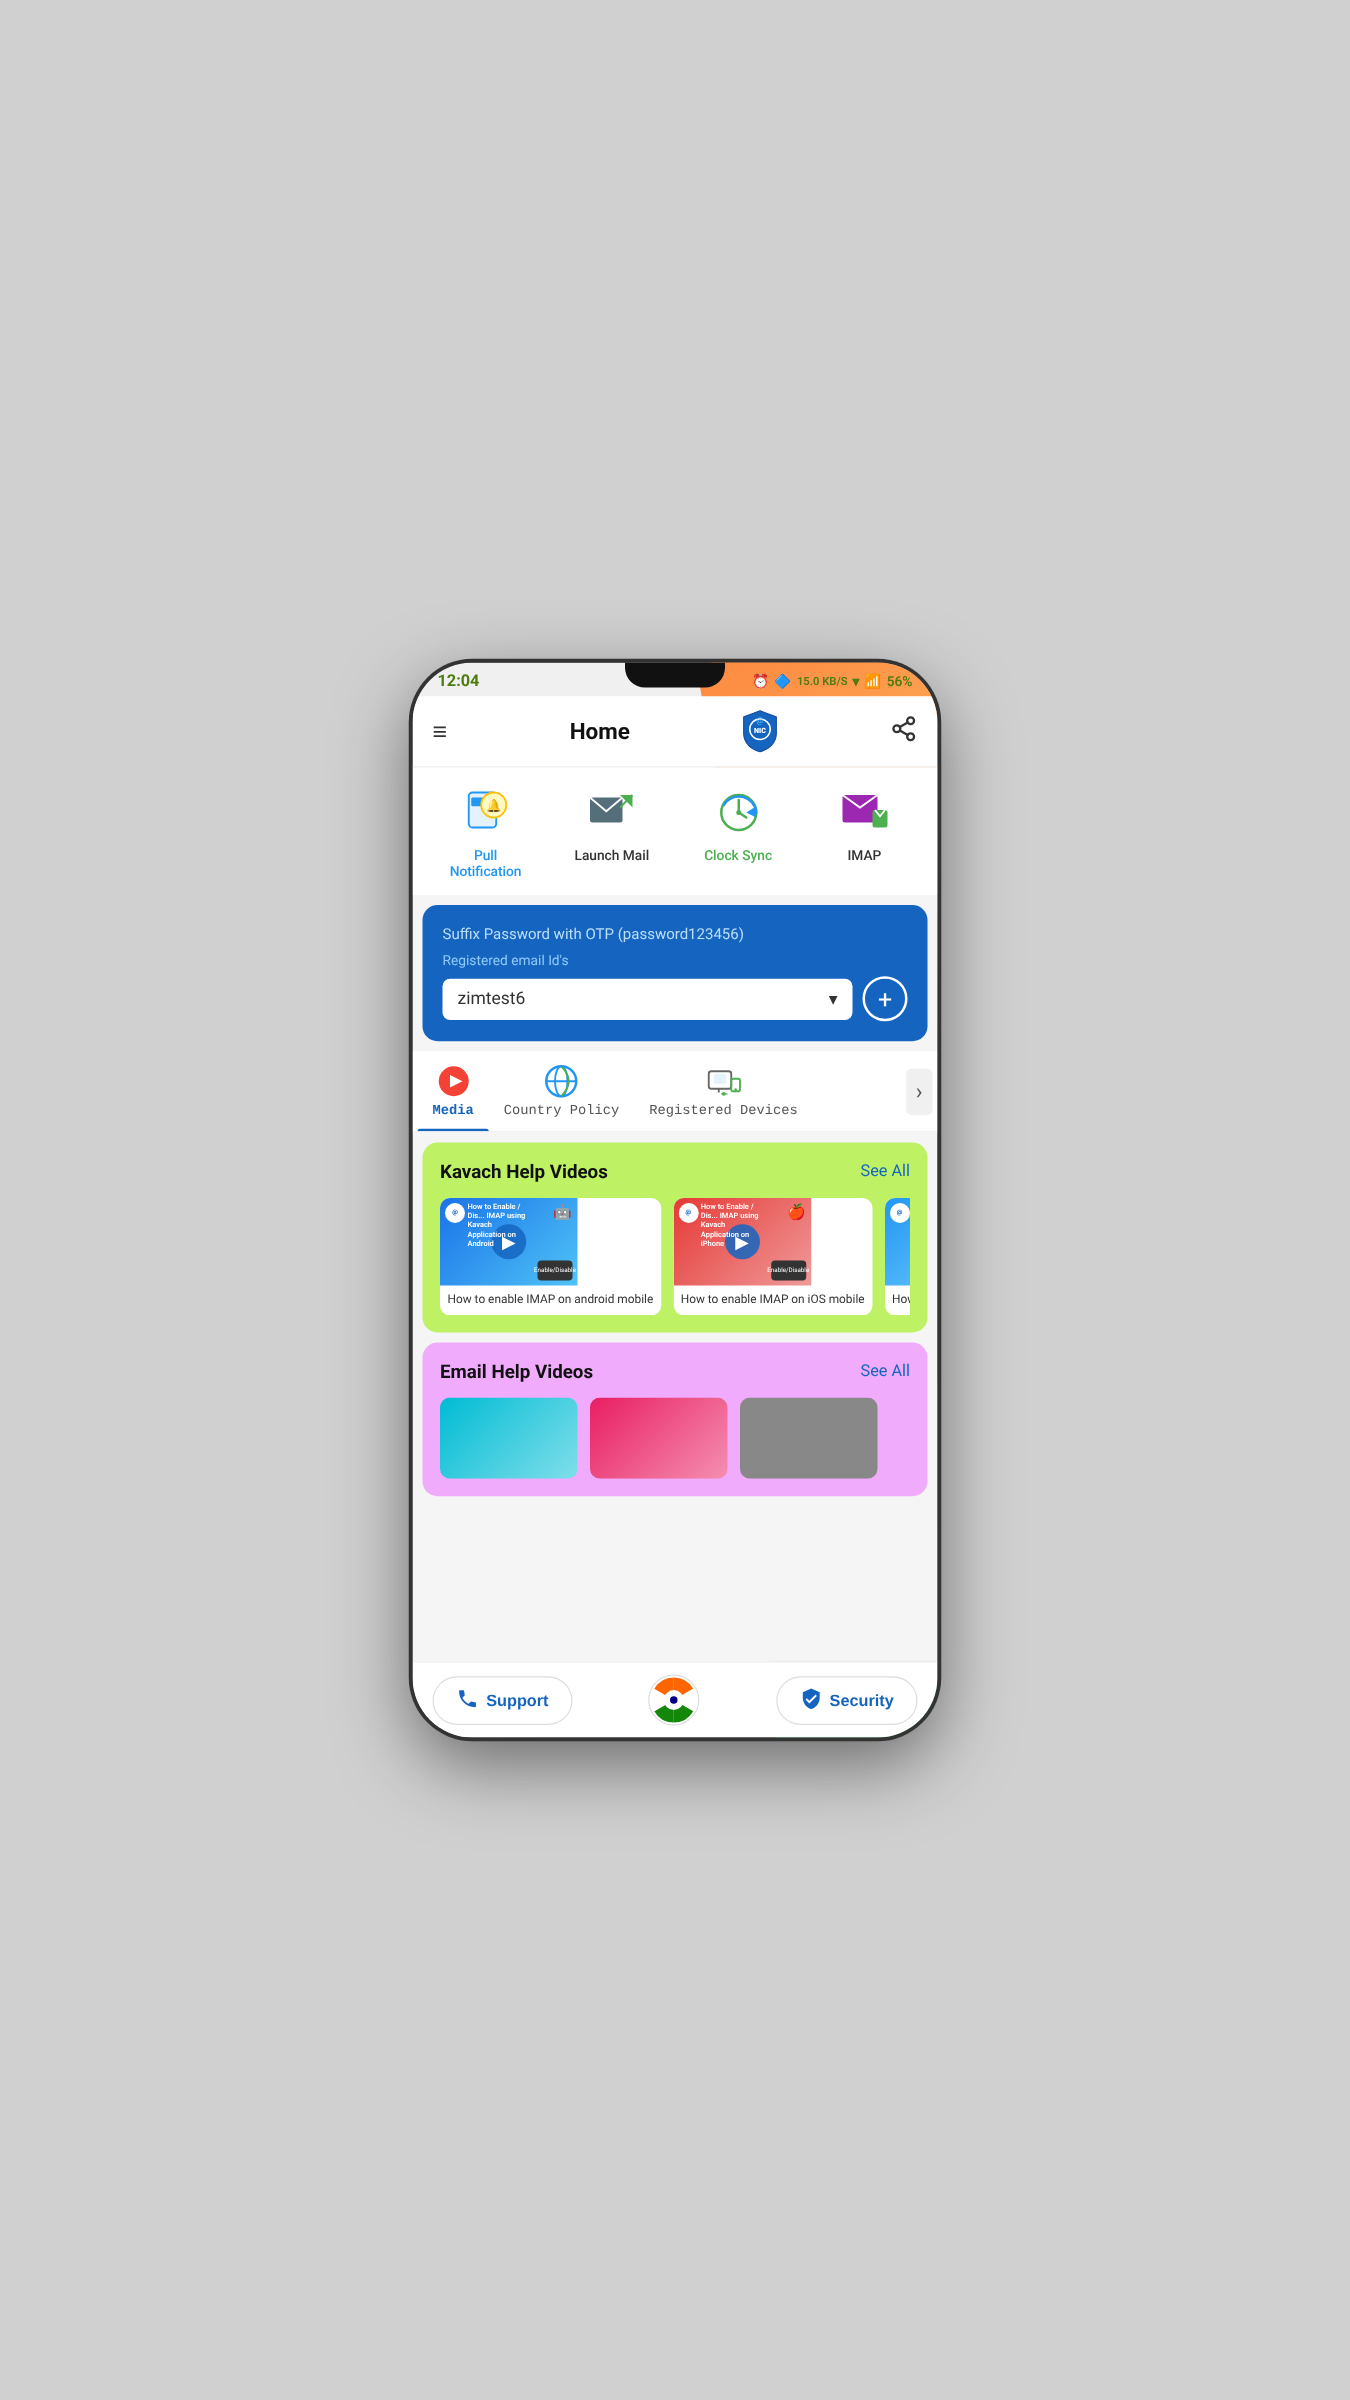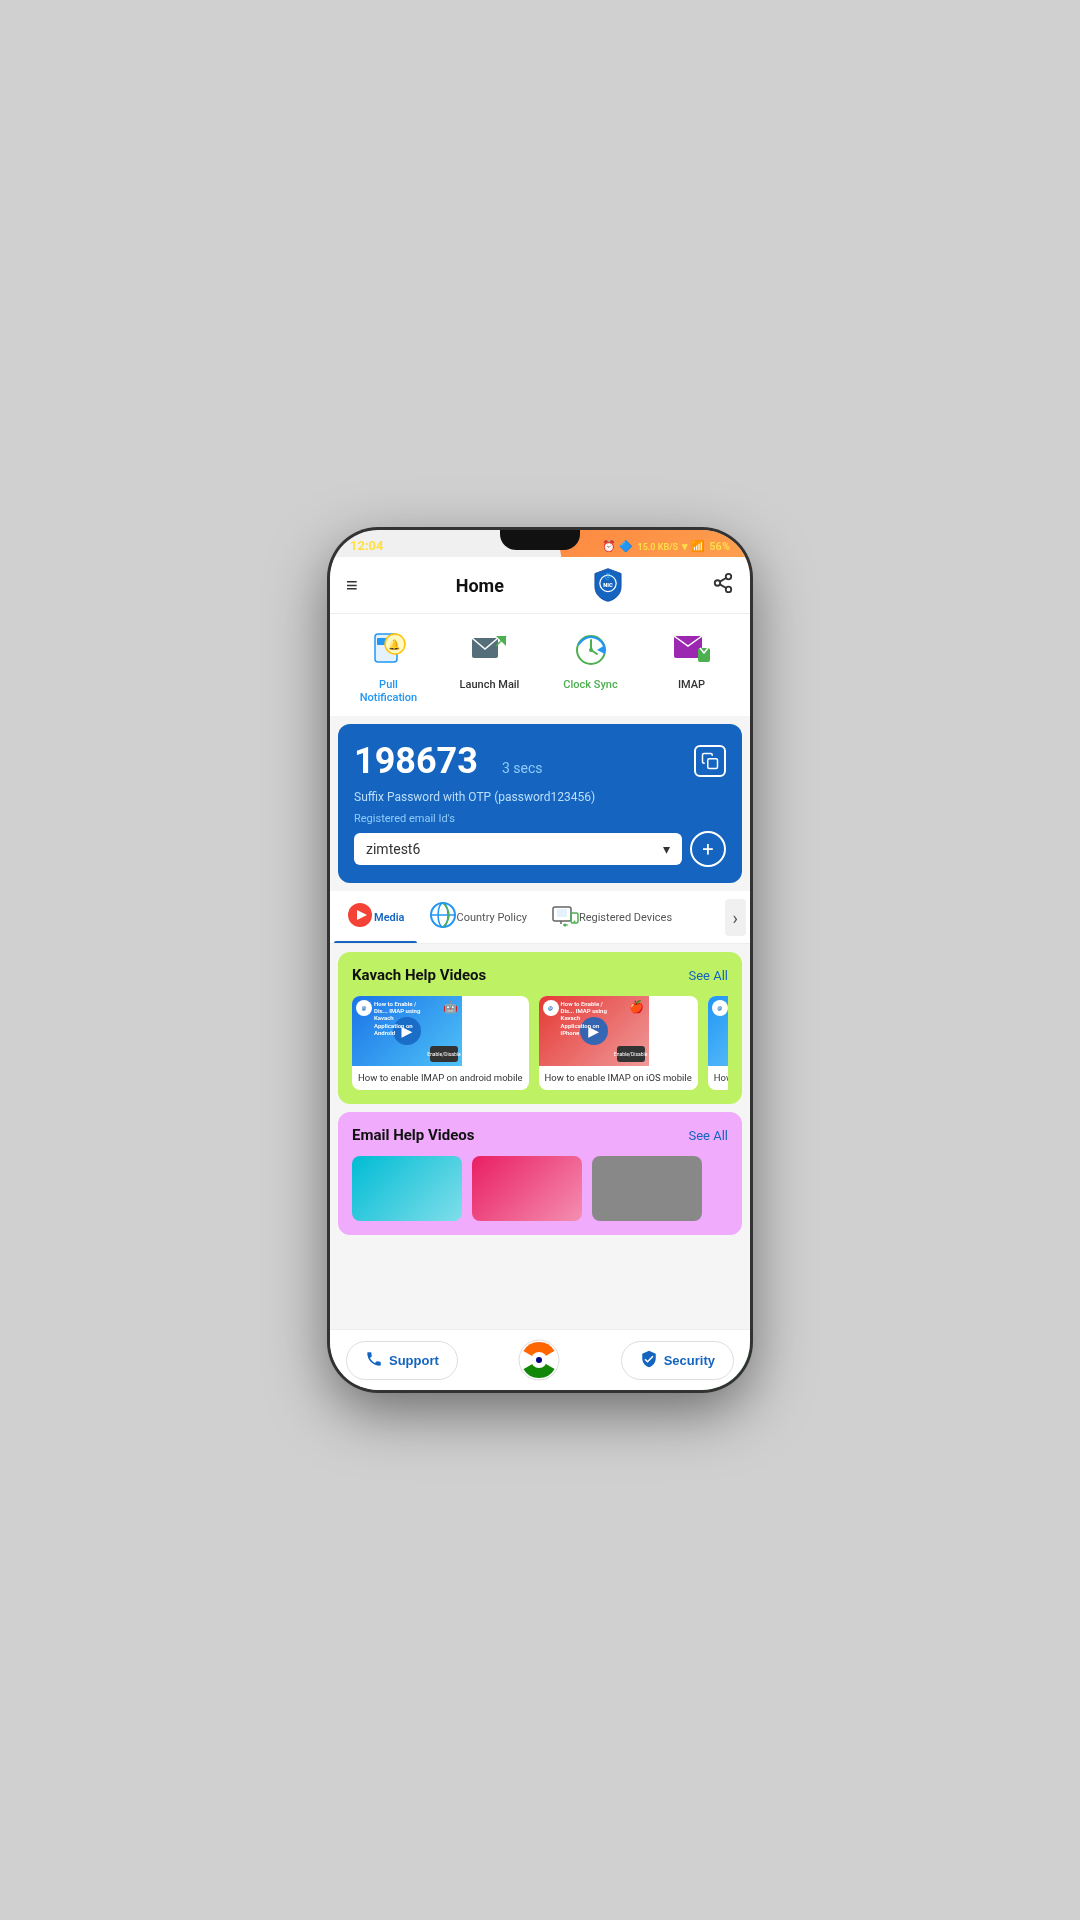"12:04" .status-bar { align-items: flex-end -> center; color: #fde047 -> #4d7c0f }
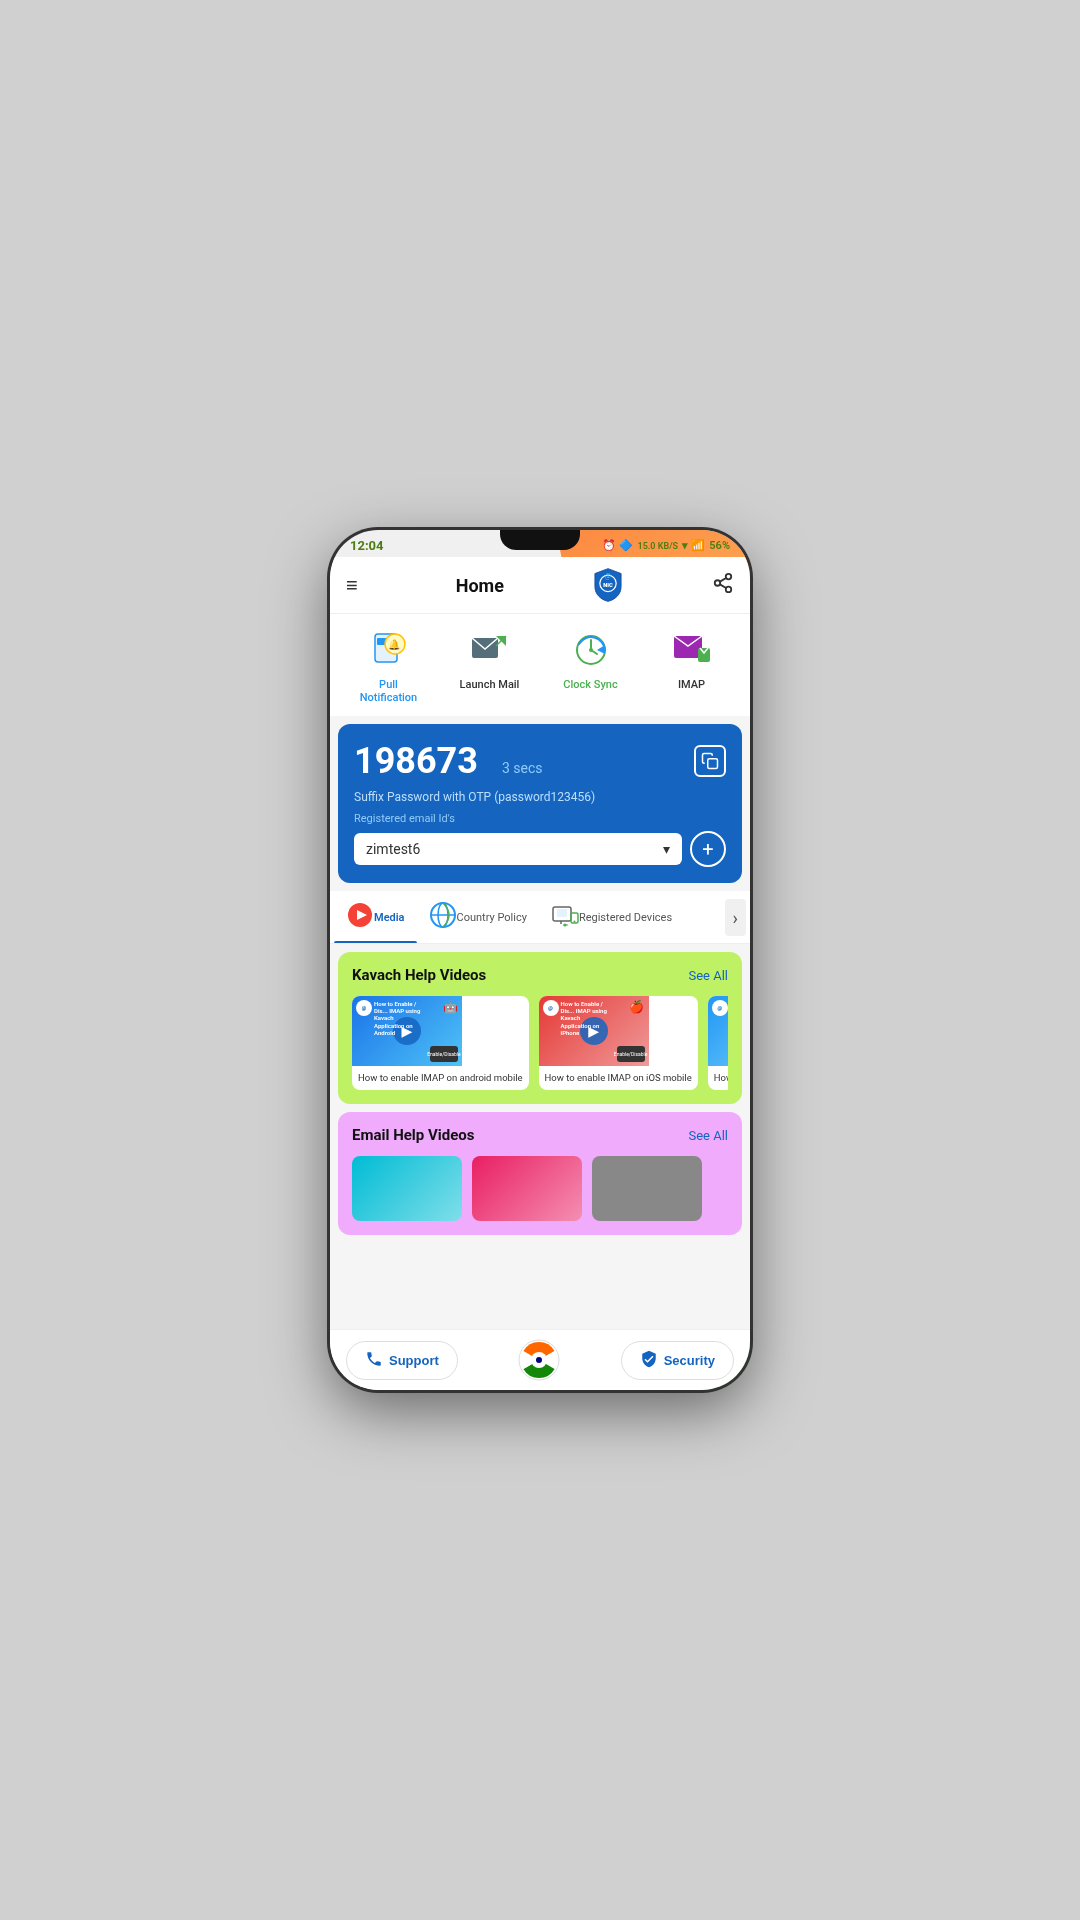"198673" div.otp-main-row { html: <div> <div> <span>198673</span> <span>3 secs</span> </div> <div> <svg> <rect></rect> <path></path> </svg> </div> </div> -> none }
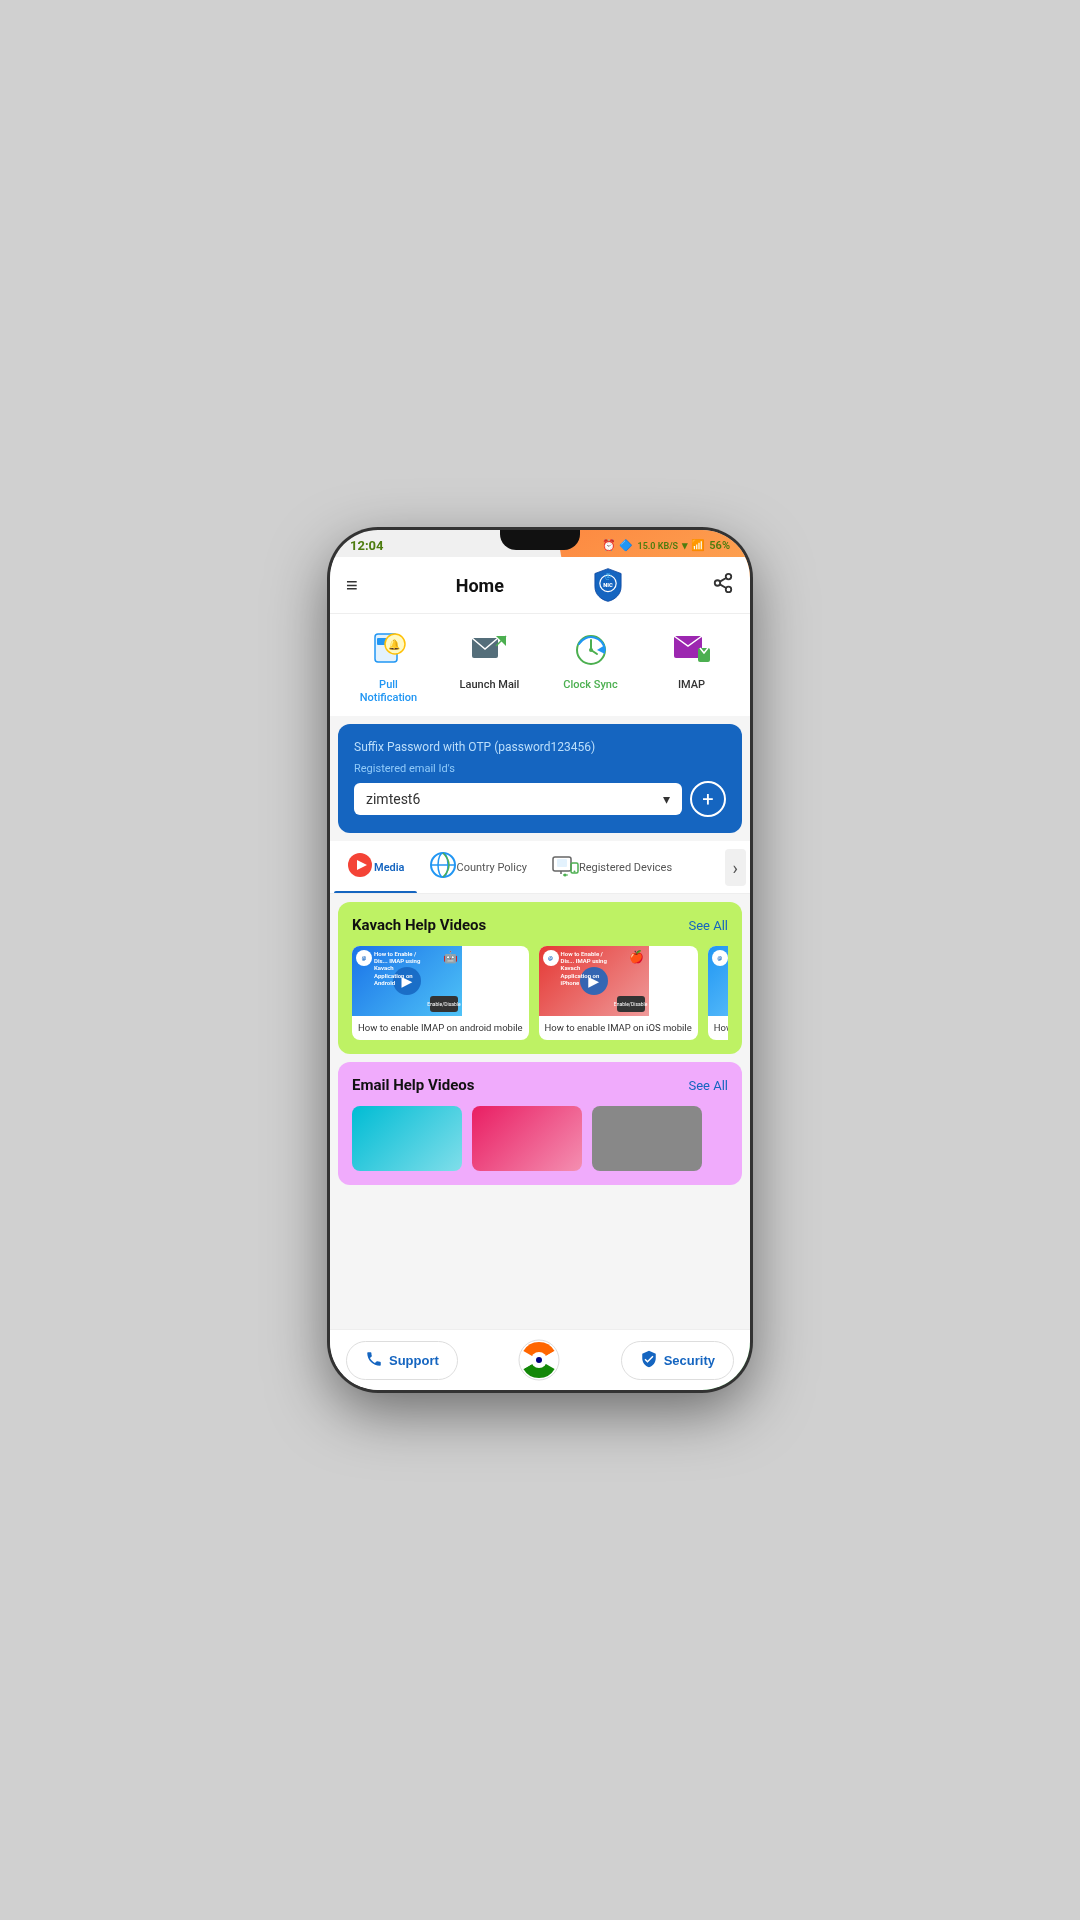"Media" .tab-item { flex-direction: row -> column; font-family: none -> Liberation Mono, monospace }
